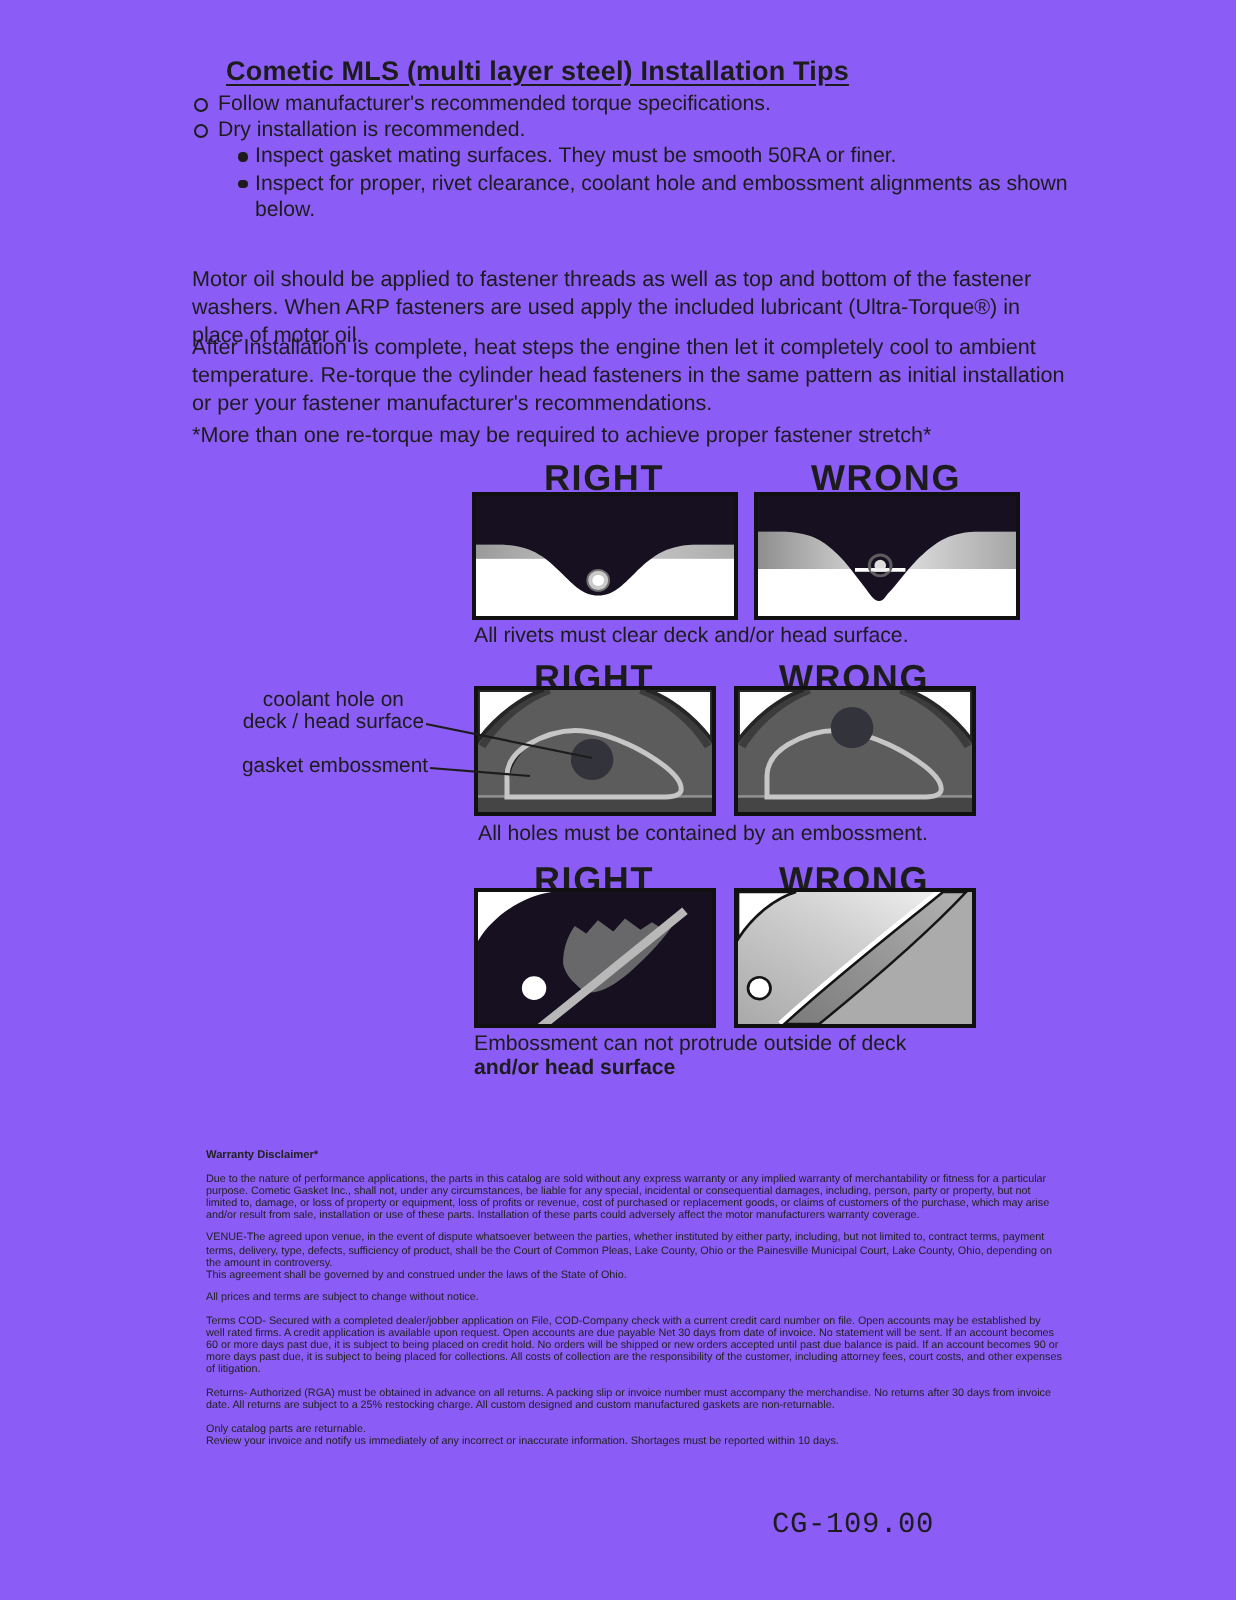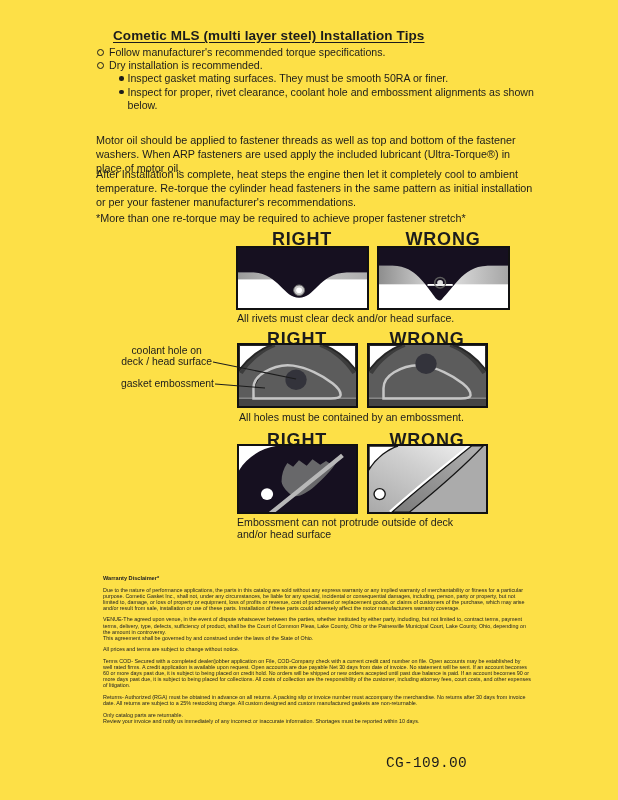"Cometic MLS (multi layer steel)" .page { background: #fde047 -> #8b5cf6 }
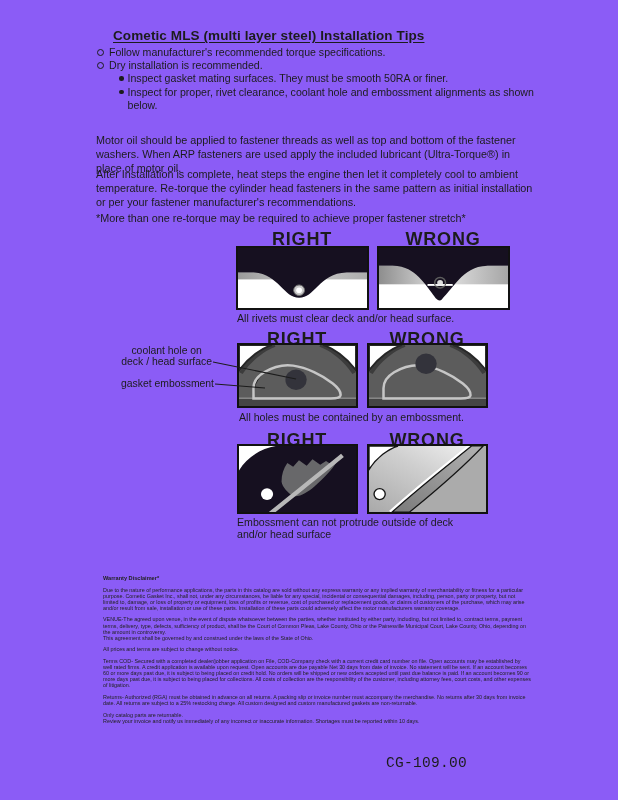"and/or head surface" div.cap { font-weight: none -> bold }
